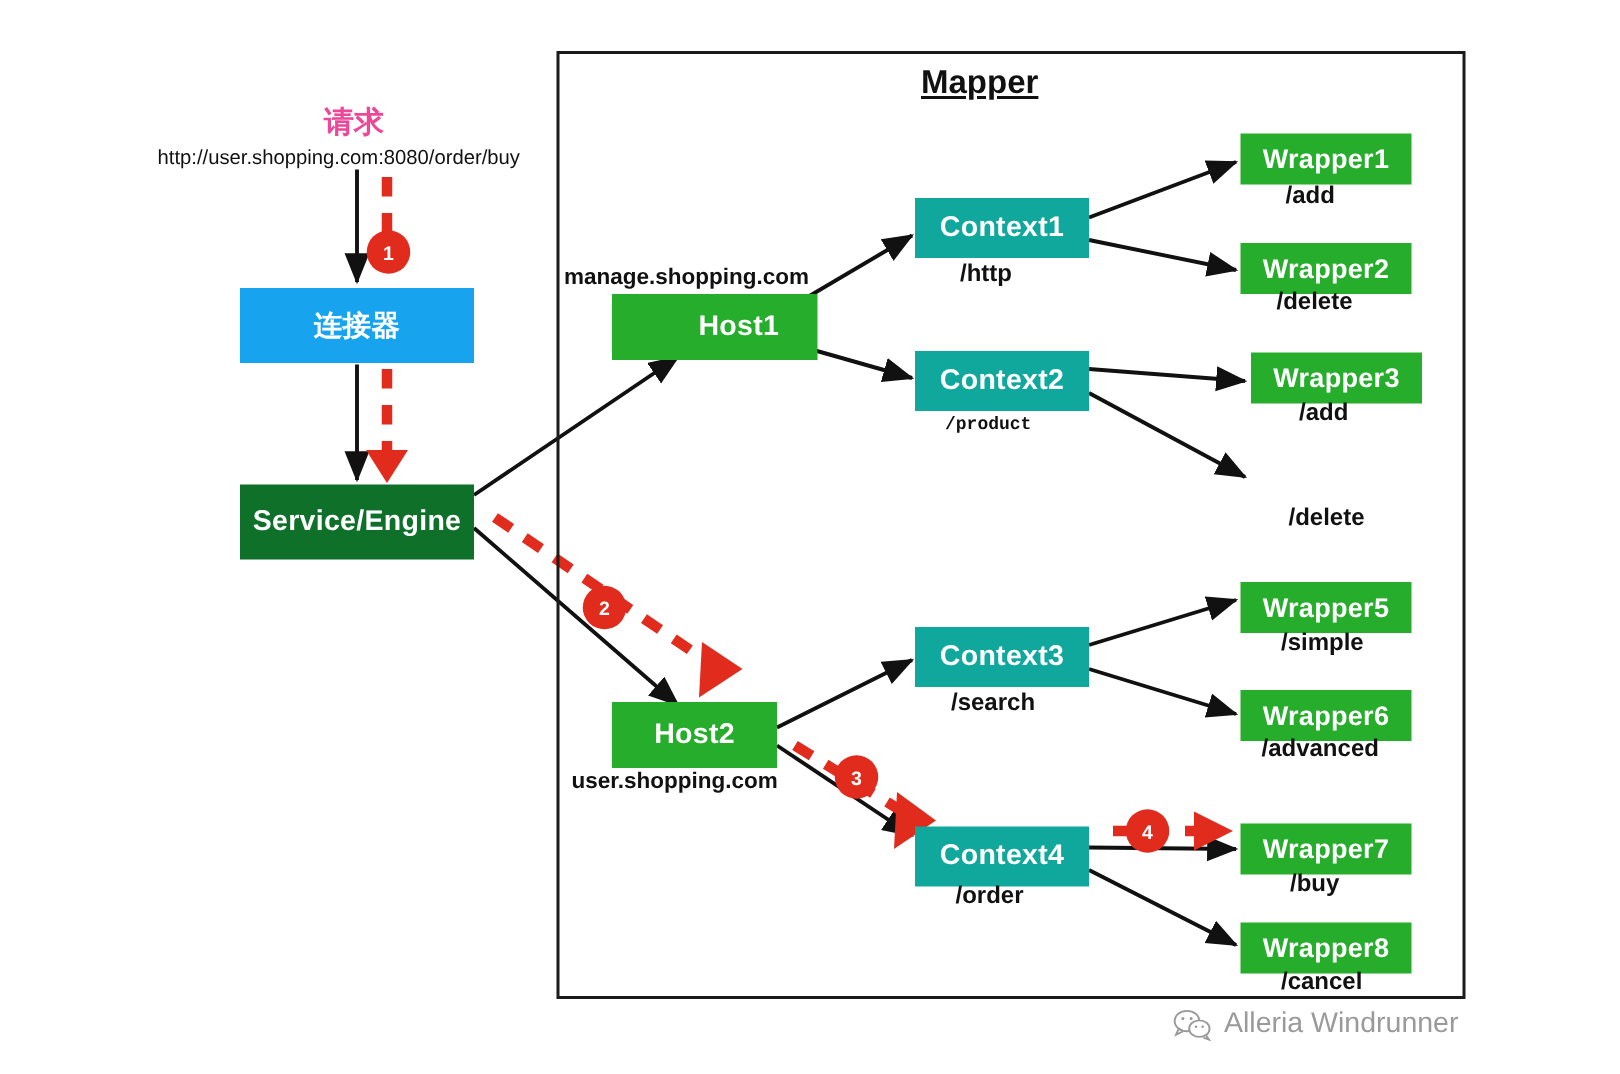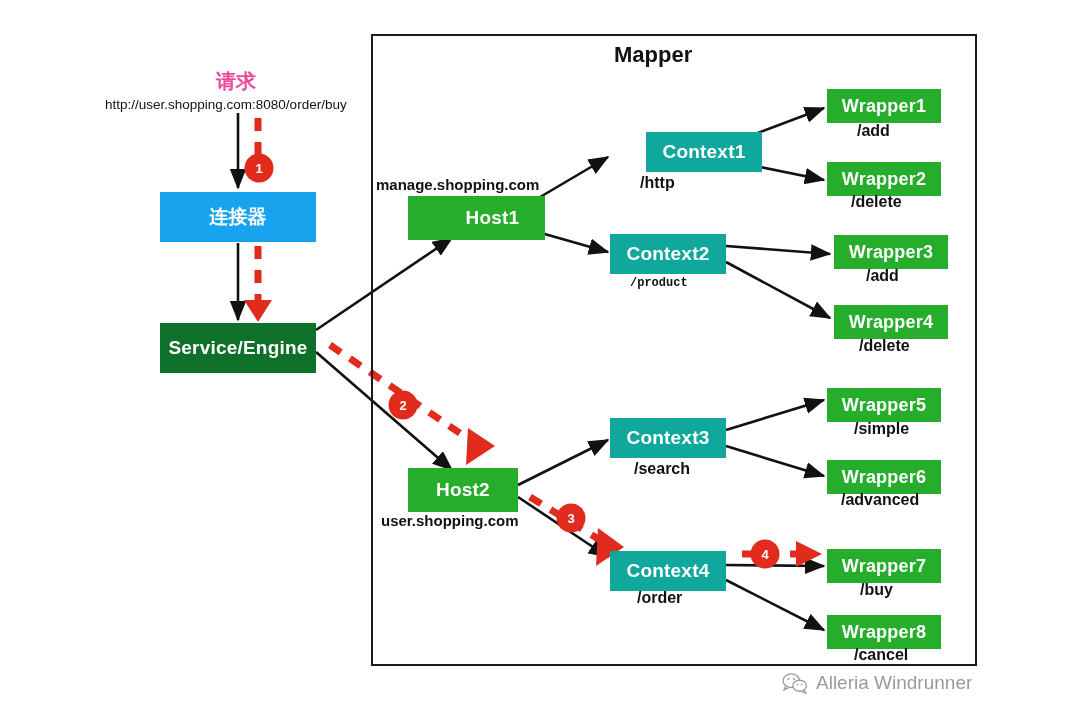"Mapper" div.frame-title { text-decoration: none -> underline }
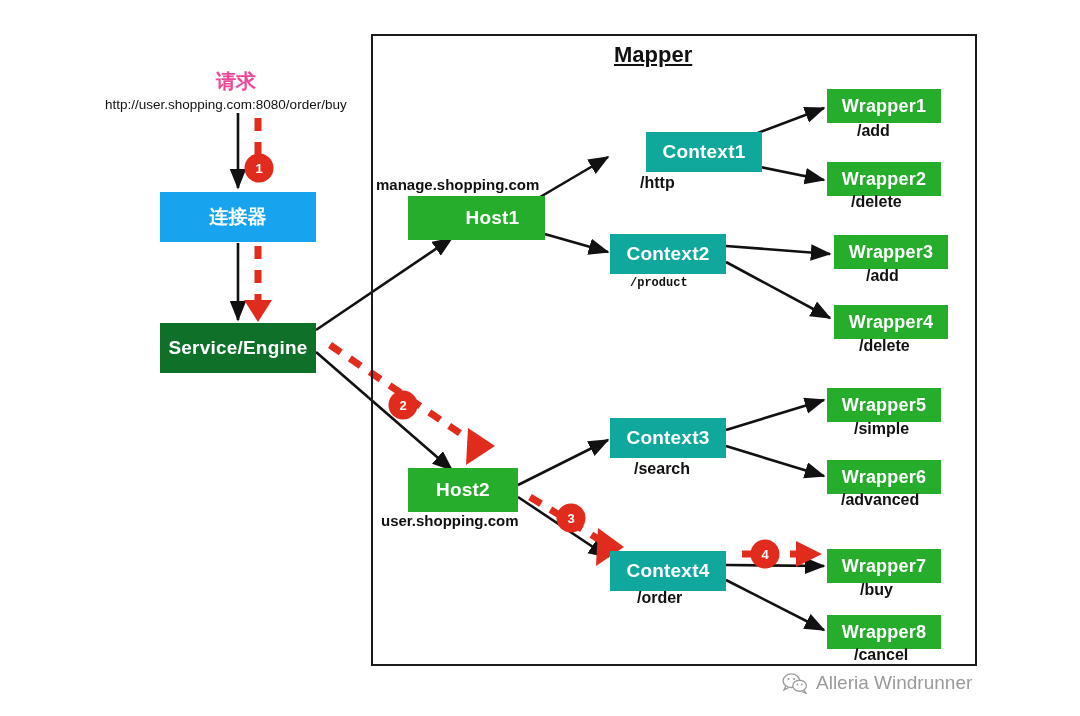"Context1" div.node { margin-left: 36px -> none }
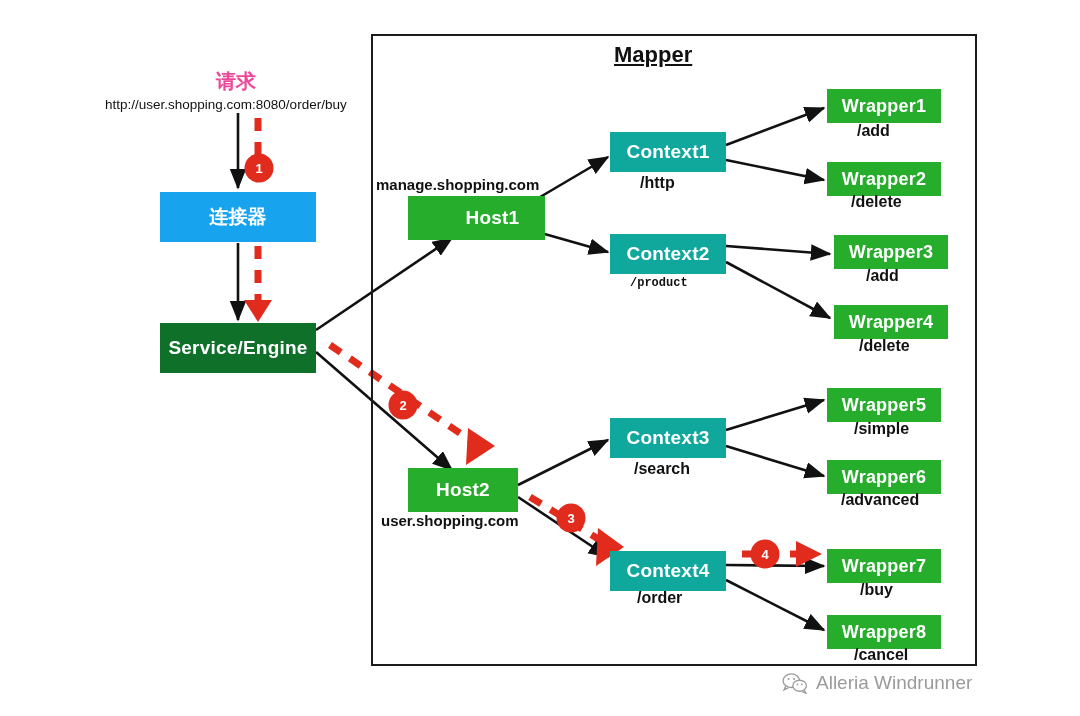"Wrapper4" div.node { html: <div>Wrapper4</div> -> none }
